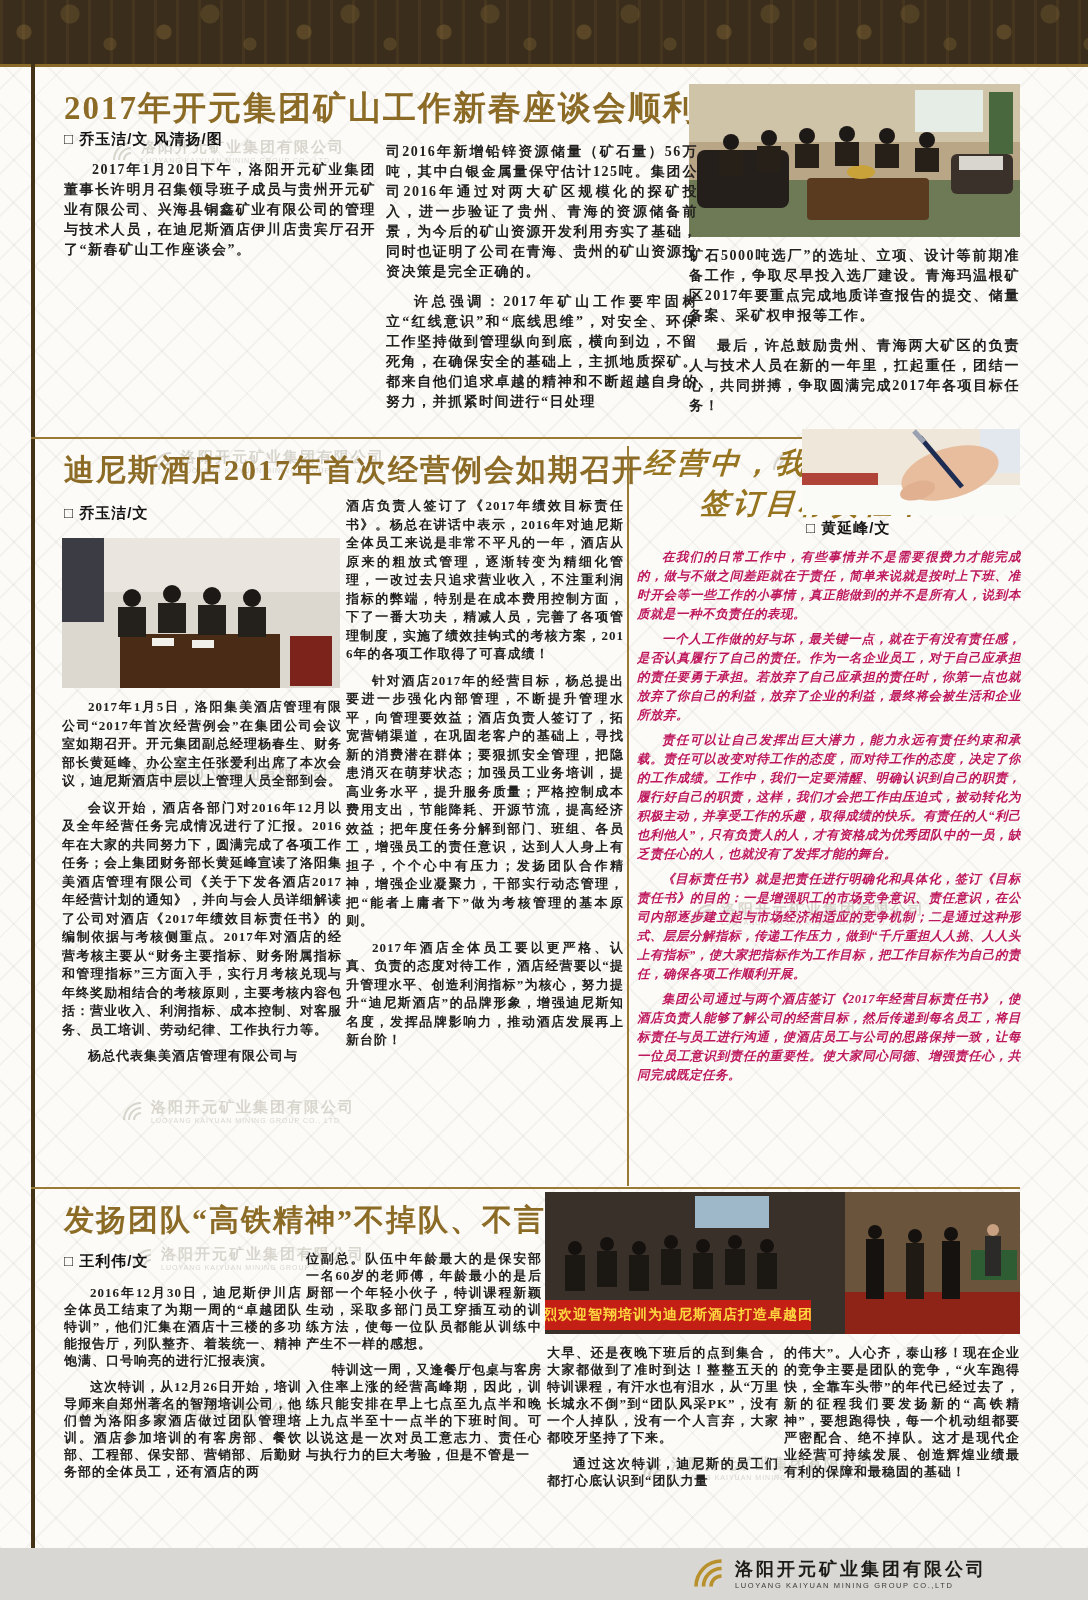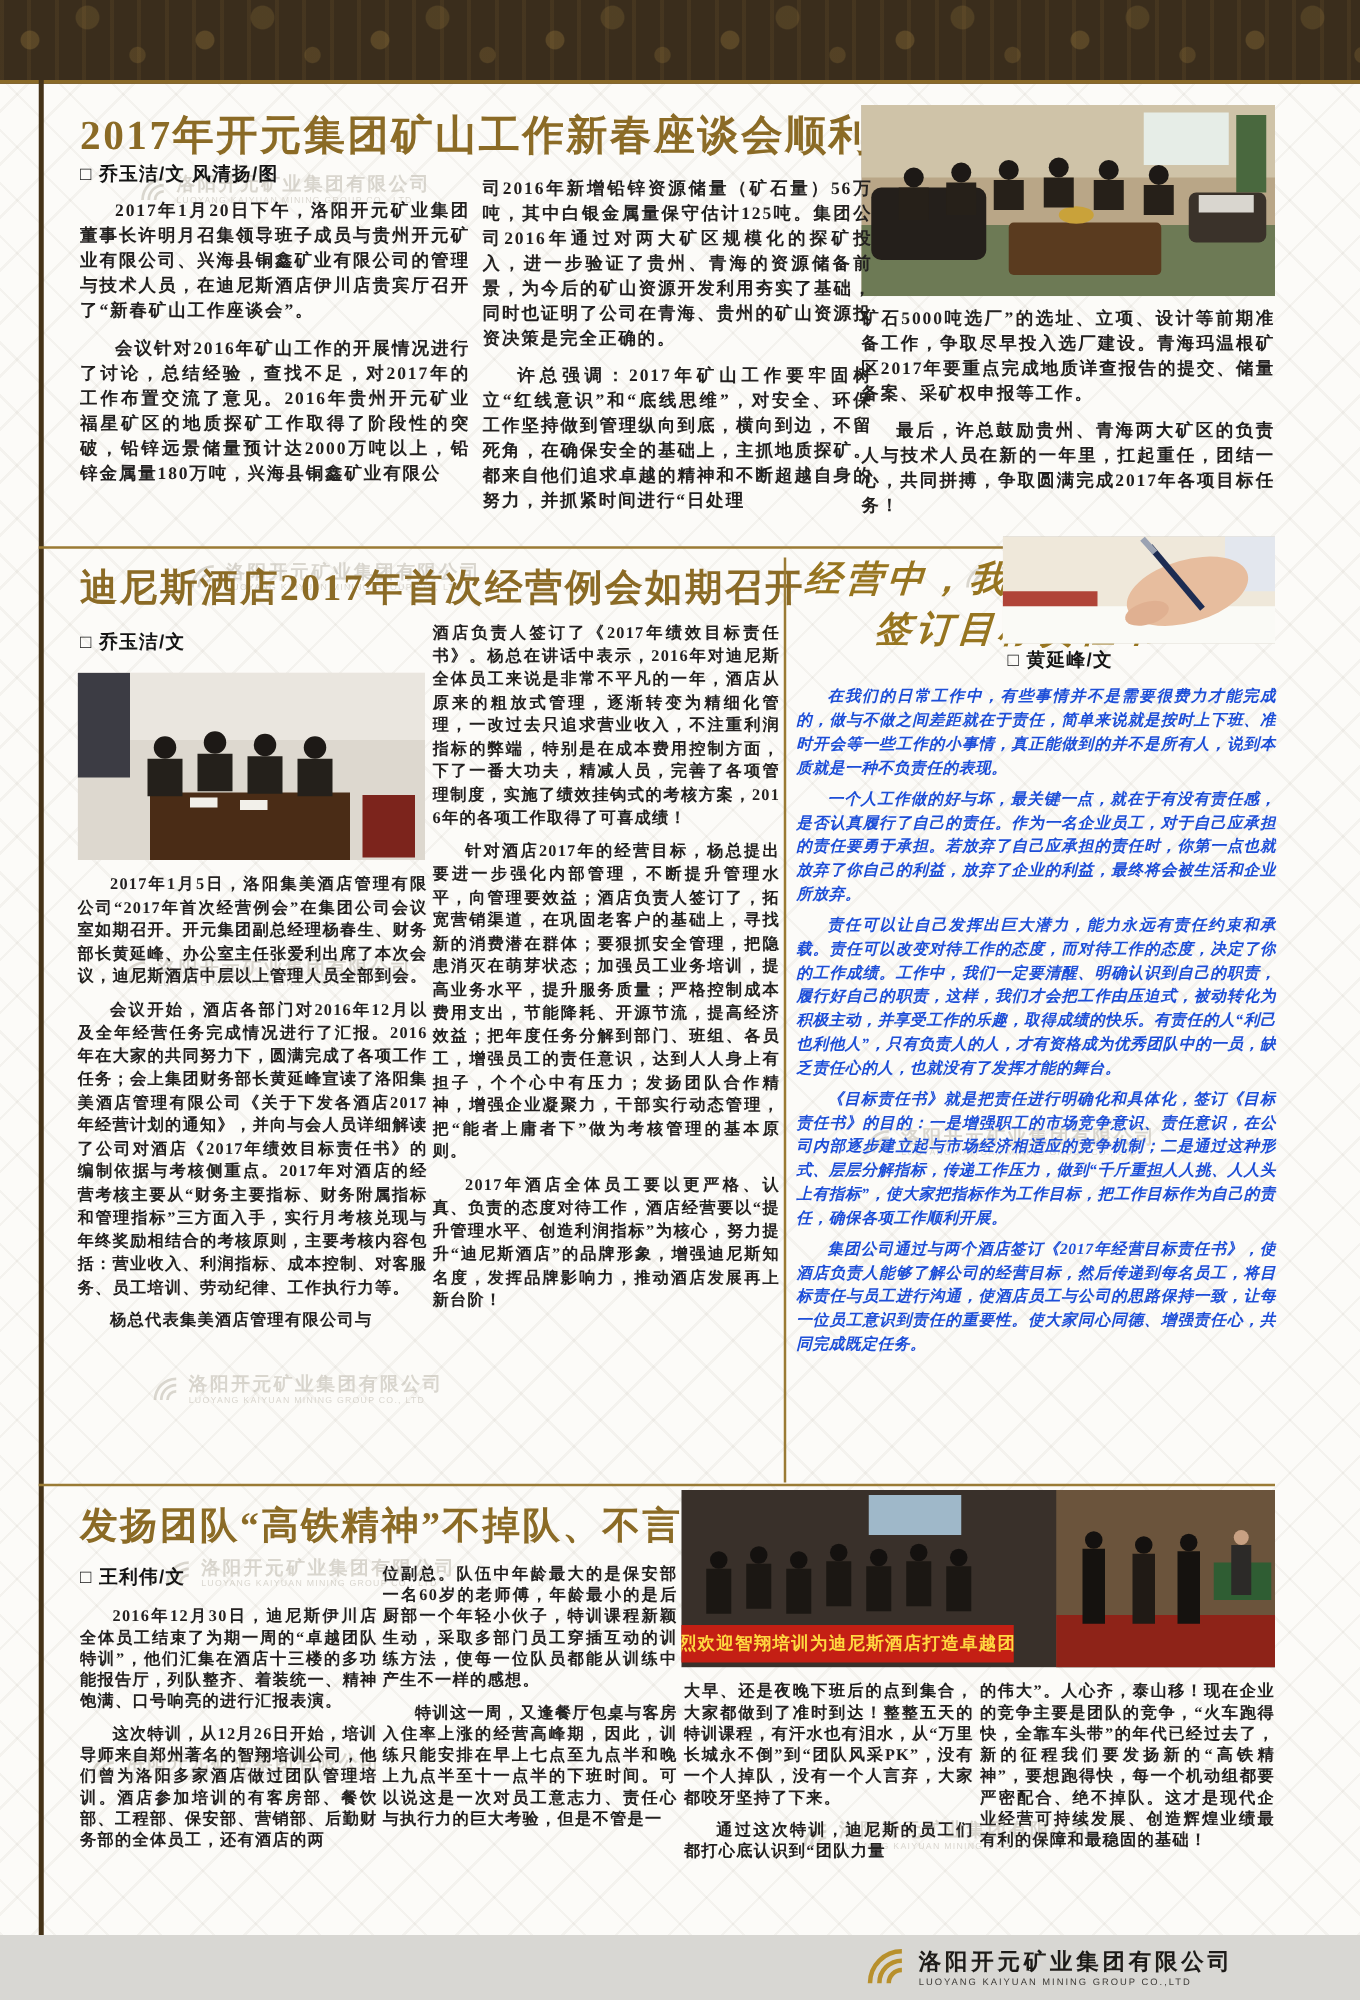"会议针对2016年矿山工作的开展情况进行了讨论，总结经验，查找不足，对2017年" p { html: <p>会议针对2016年矿山工作的开展情况进行了讨论，总结经验，查找不足，对2017年的工作布置交流了意见。2016年贵州开元矿业福星矿区的地质探矿工作取得了阶段性的突破，铅锌远景储量预计达2000万吨以上，铅锌金属量180万吨，兴海县铜鑫矿业有限公</p> -> none }
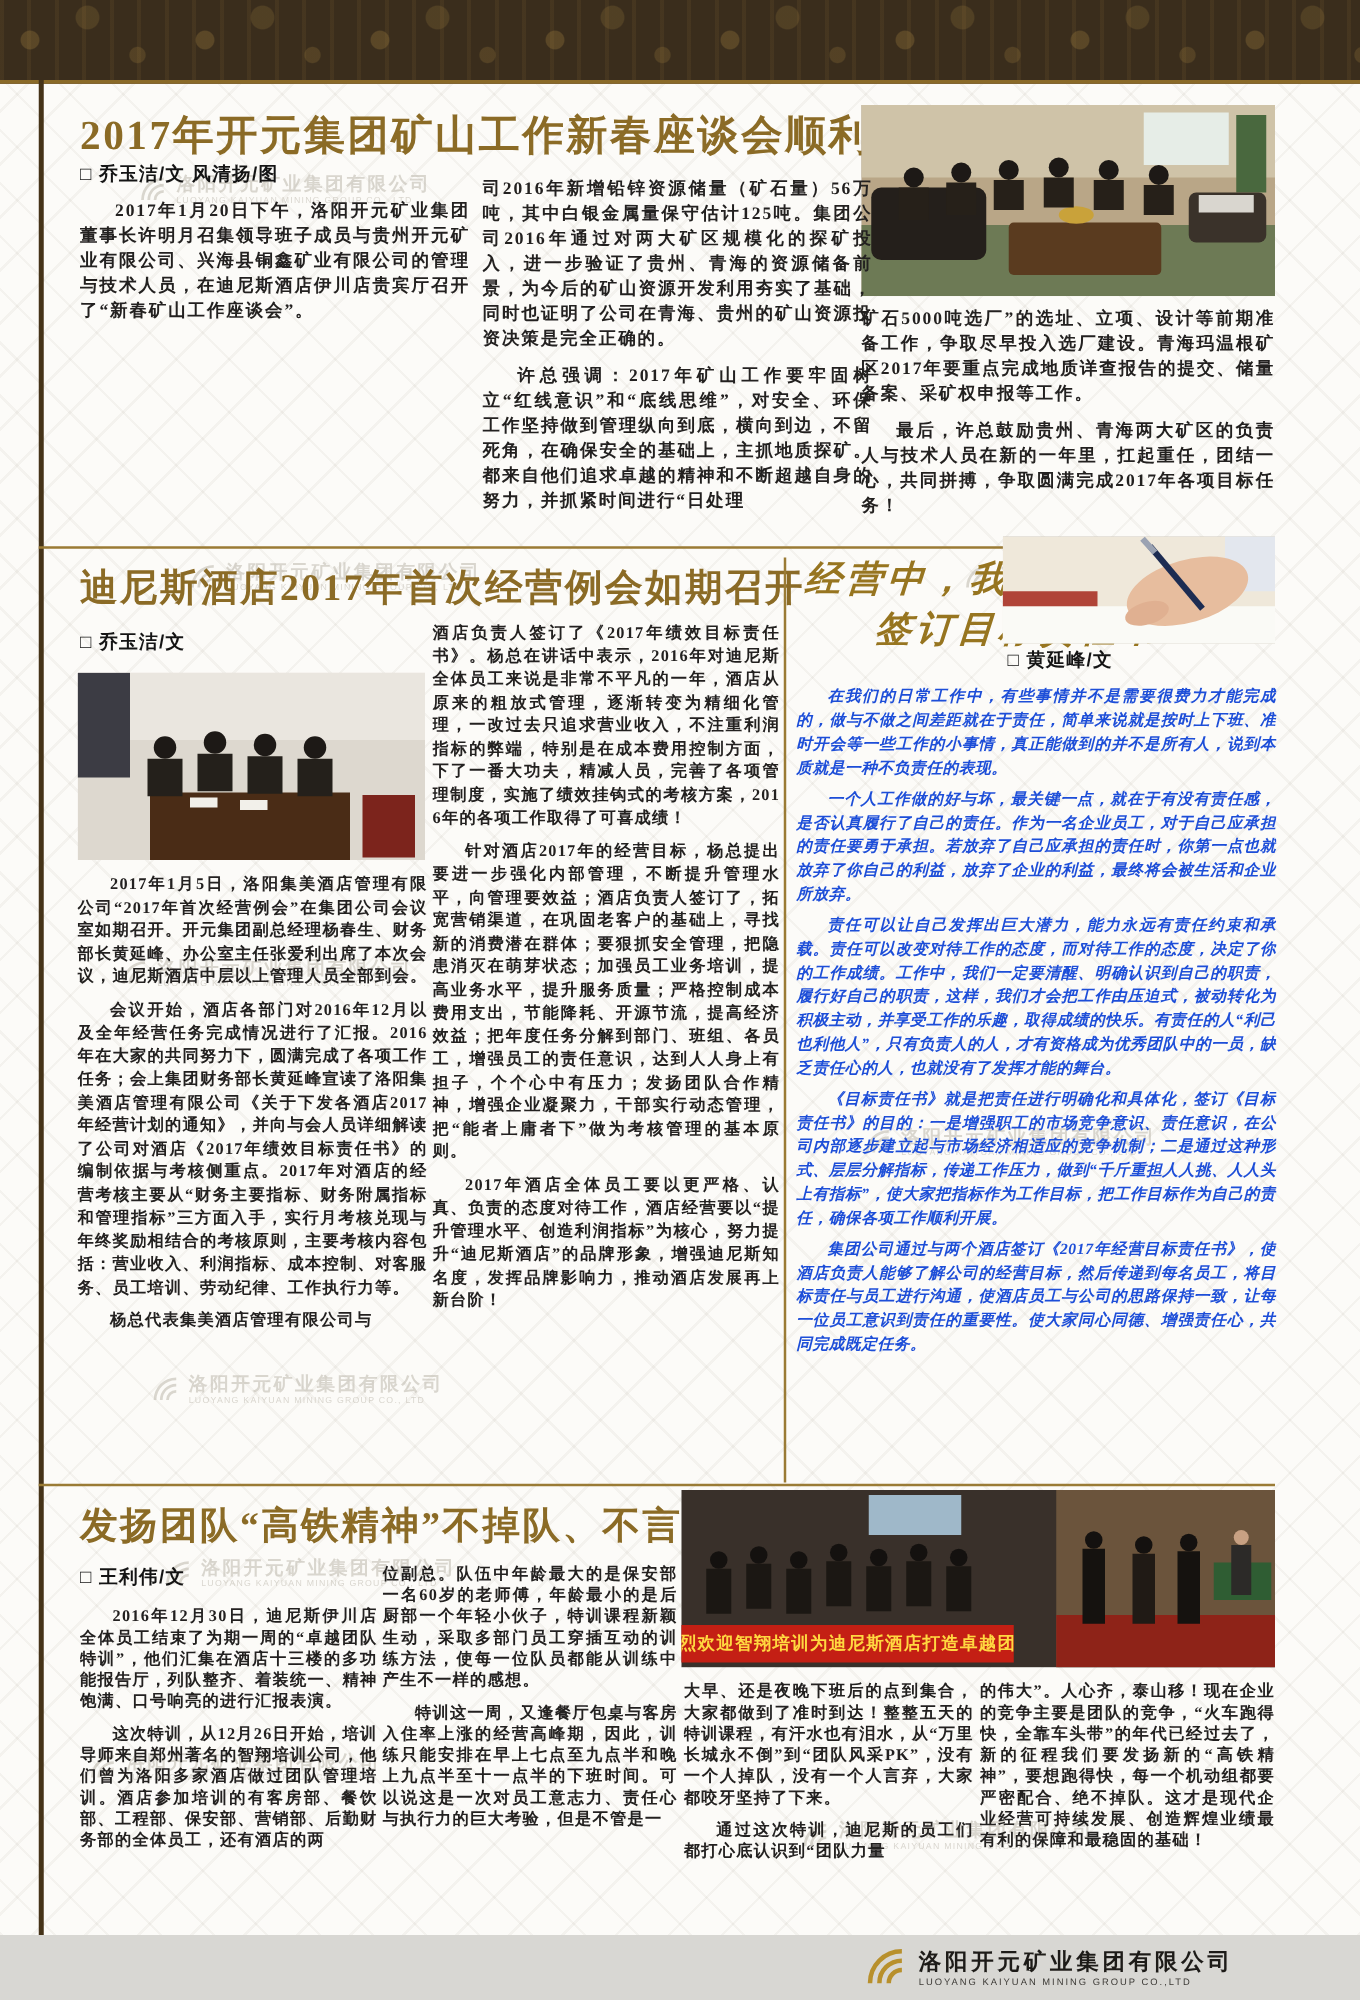"在我们的日常工作中，有些事情并不是需要很费力才能完成的，做与不做之间差距就在于责" .resp p { color: #1d4ed8 -> #be185d }
